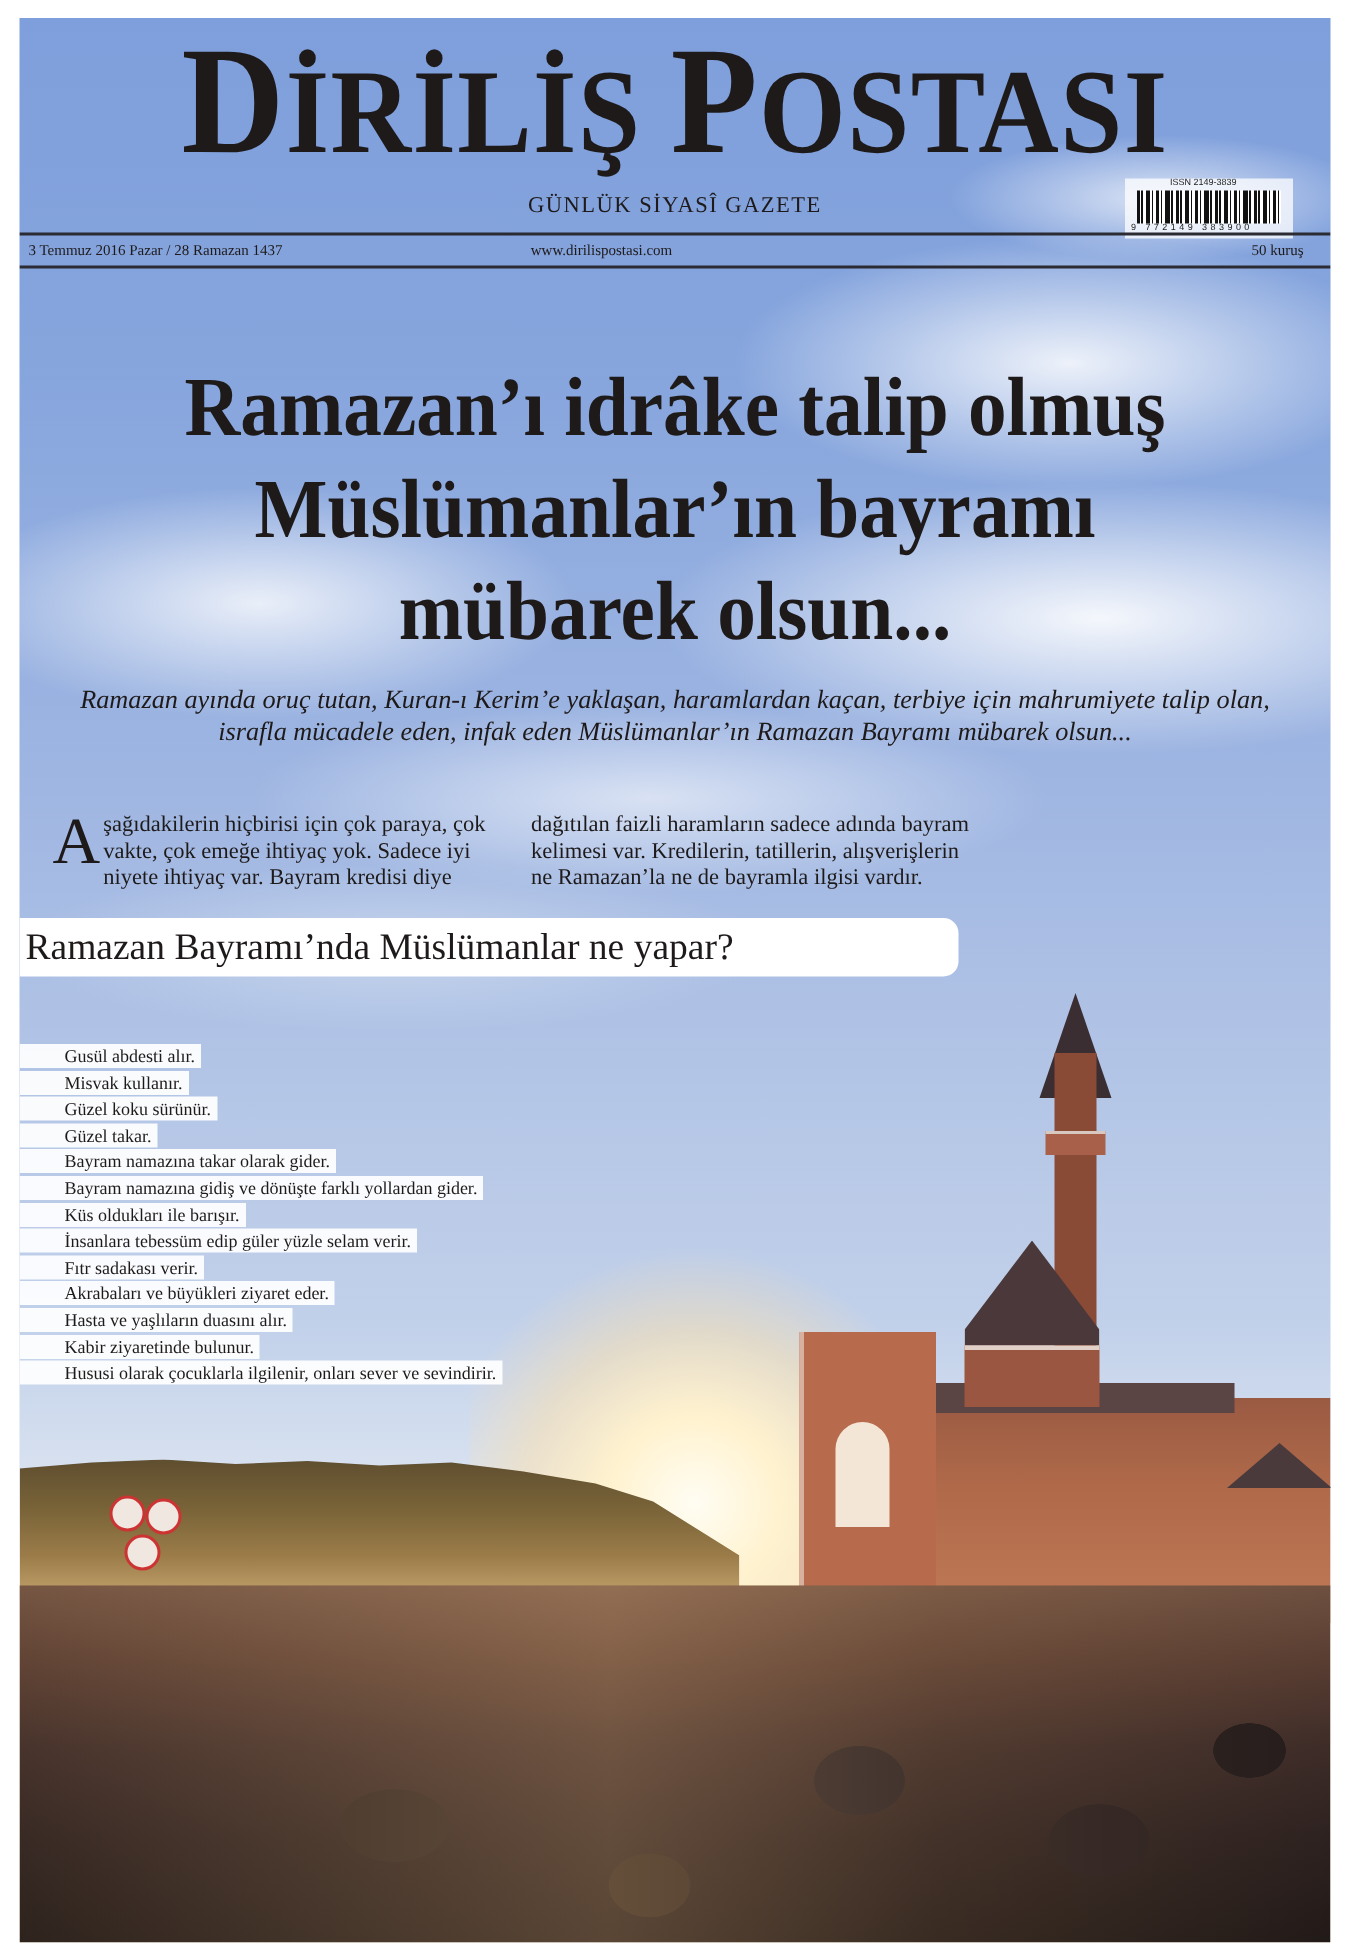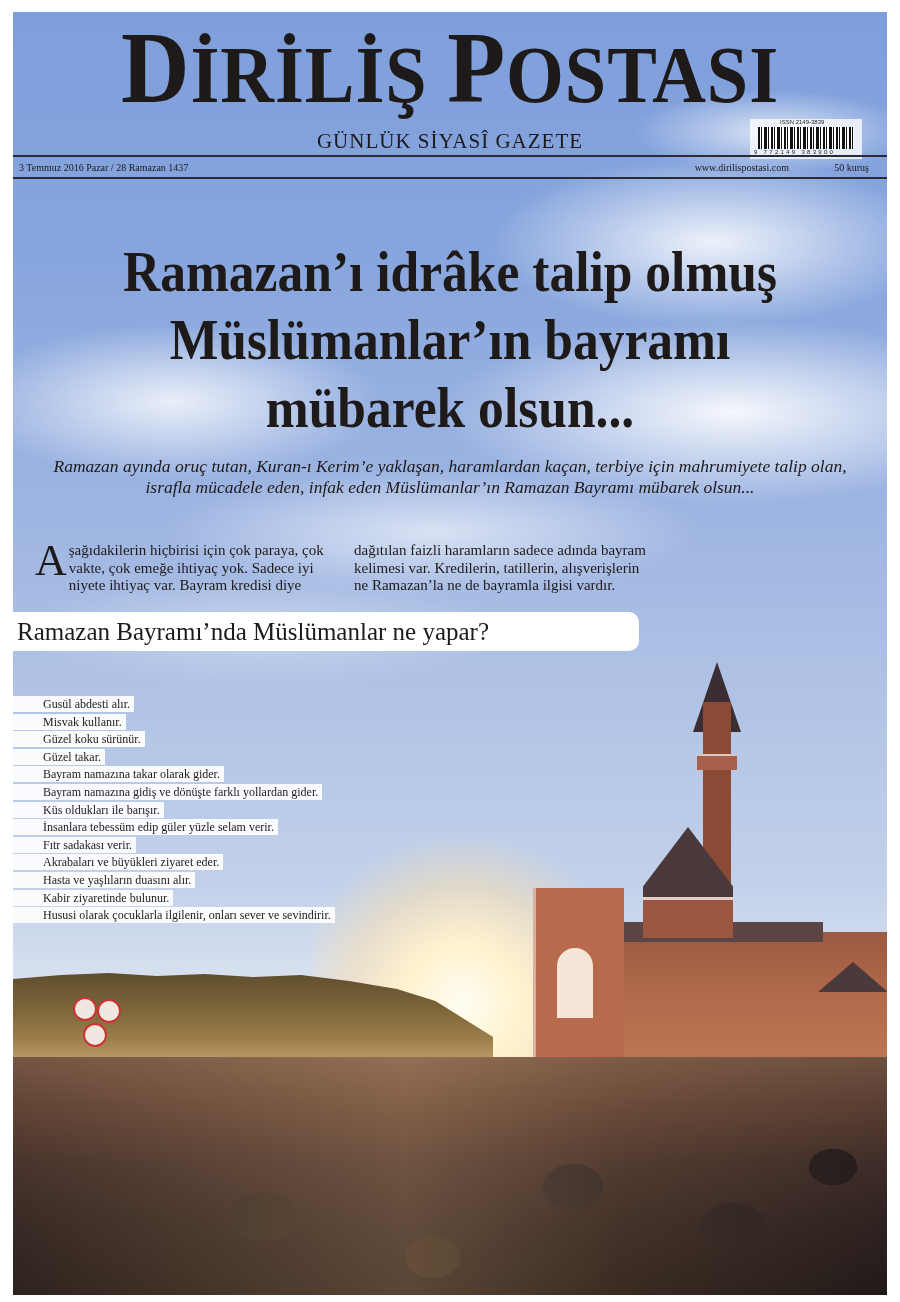"GÜNLÜK SİYASÎ GAZETE" .subtitle { font-size: 21px -> 15px }
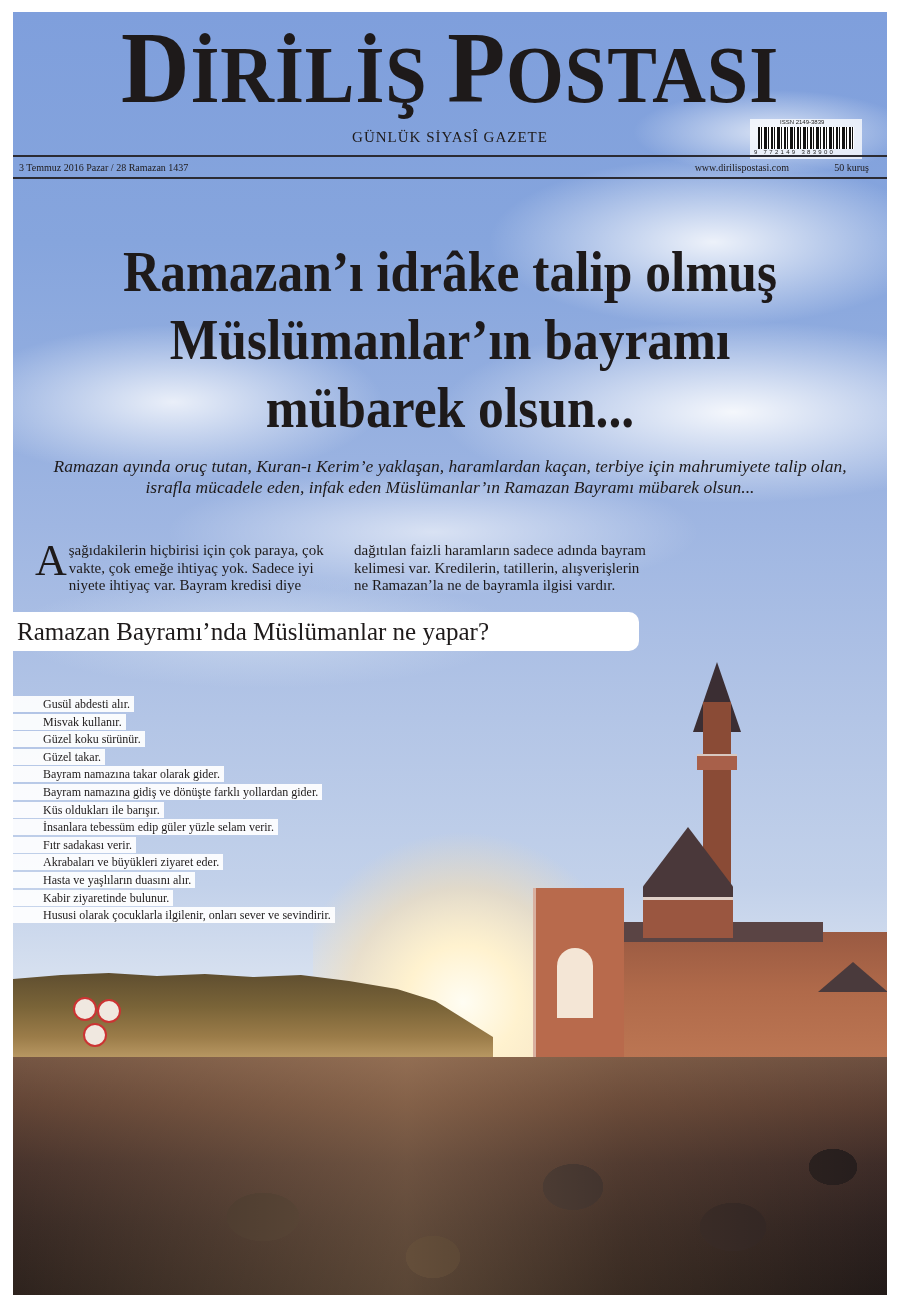"www.dirilispostasi.com" .dateline .url { text-align: right -> center }
